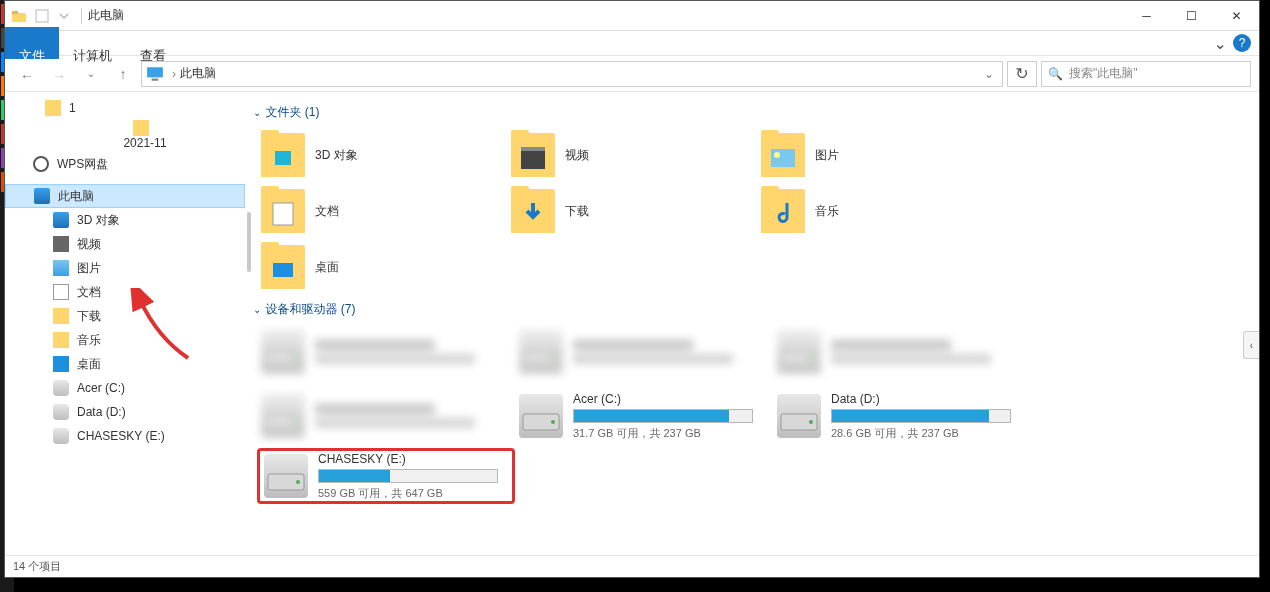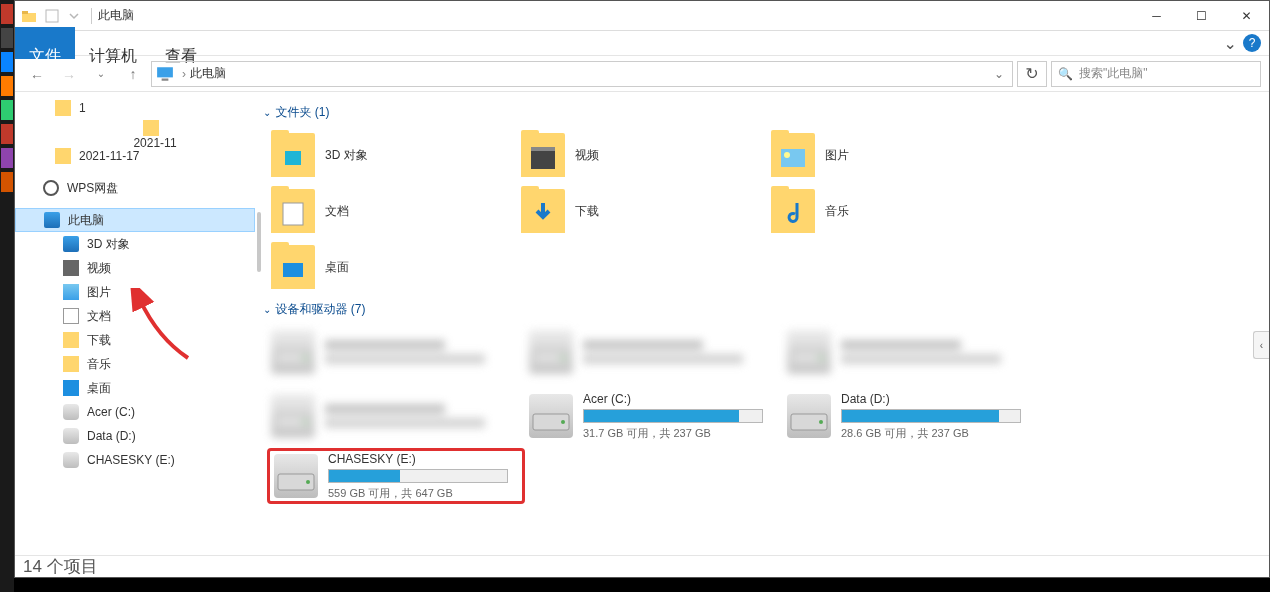"此电脑" .explorer-window { left: 14px -> 4px }
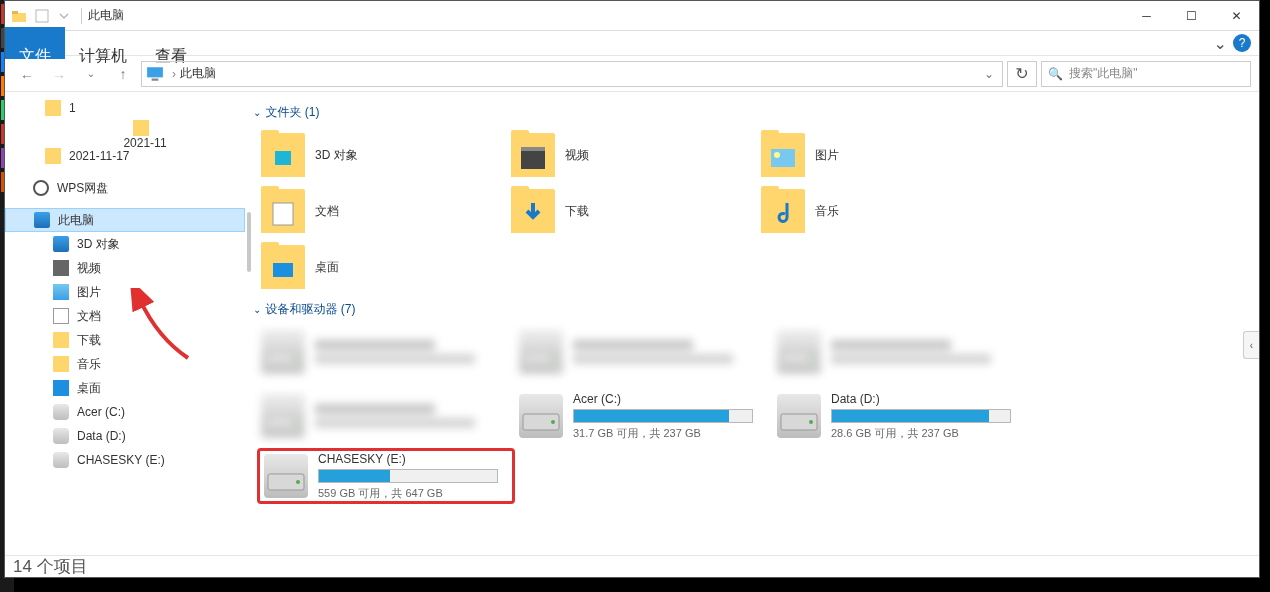"文件" .ribbon .tab { font-size: 16px -> 13px }
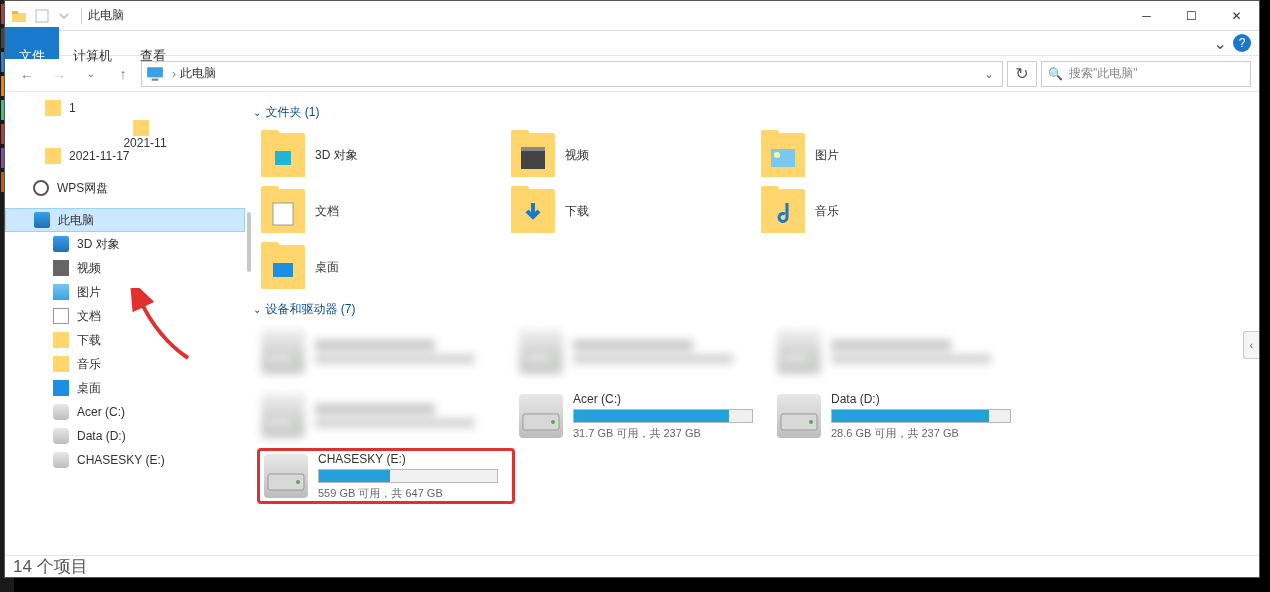"2021-11-17" div.item { html: <div> <div></div> <span>2021-11-17</span> </div> -> none }
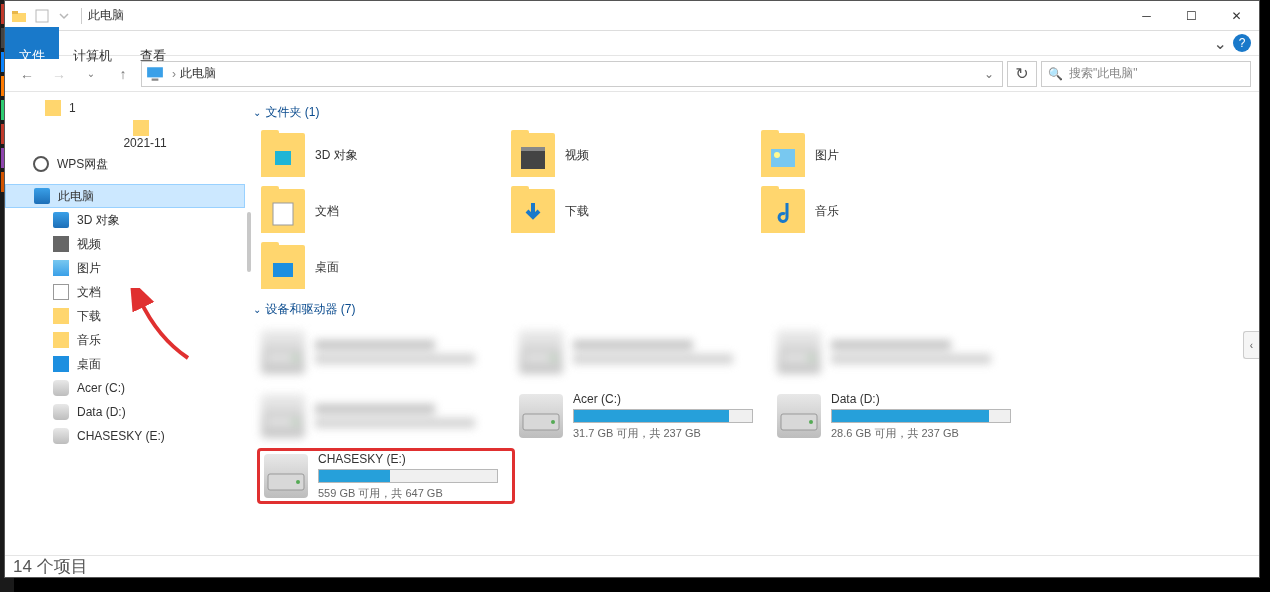"14 个项目" .statusbar { font-size: 17px -> 11px }
